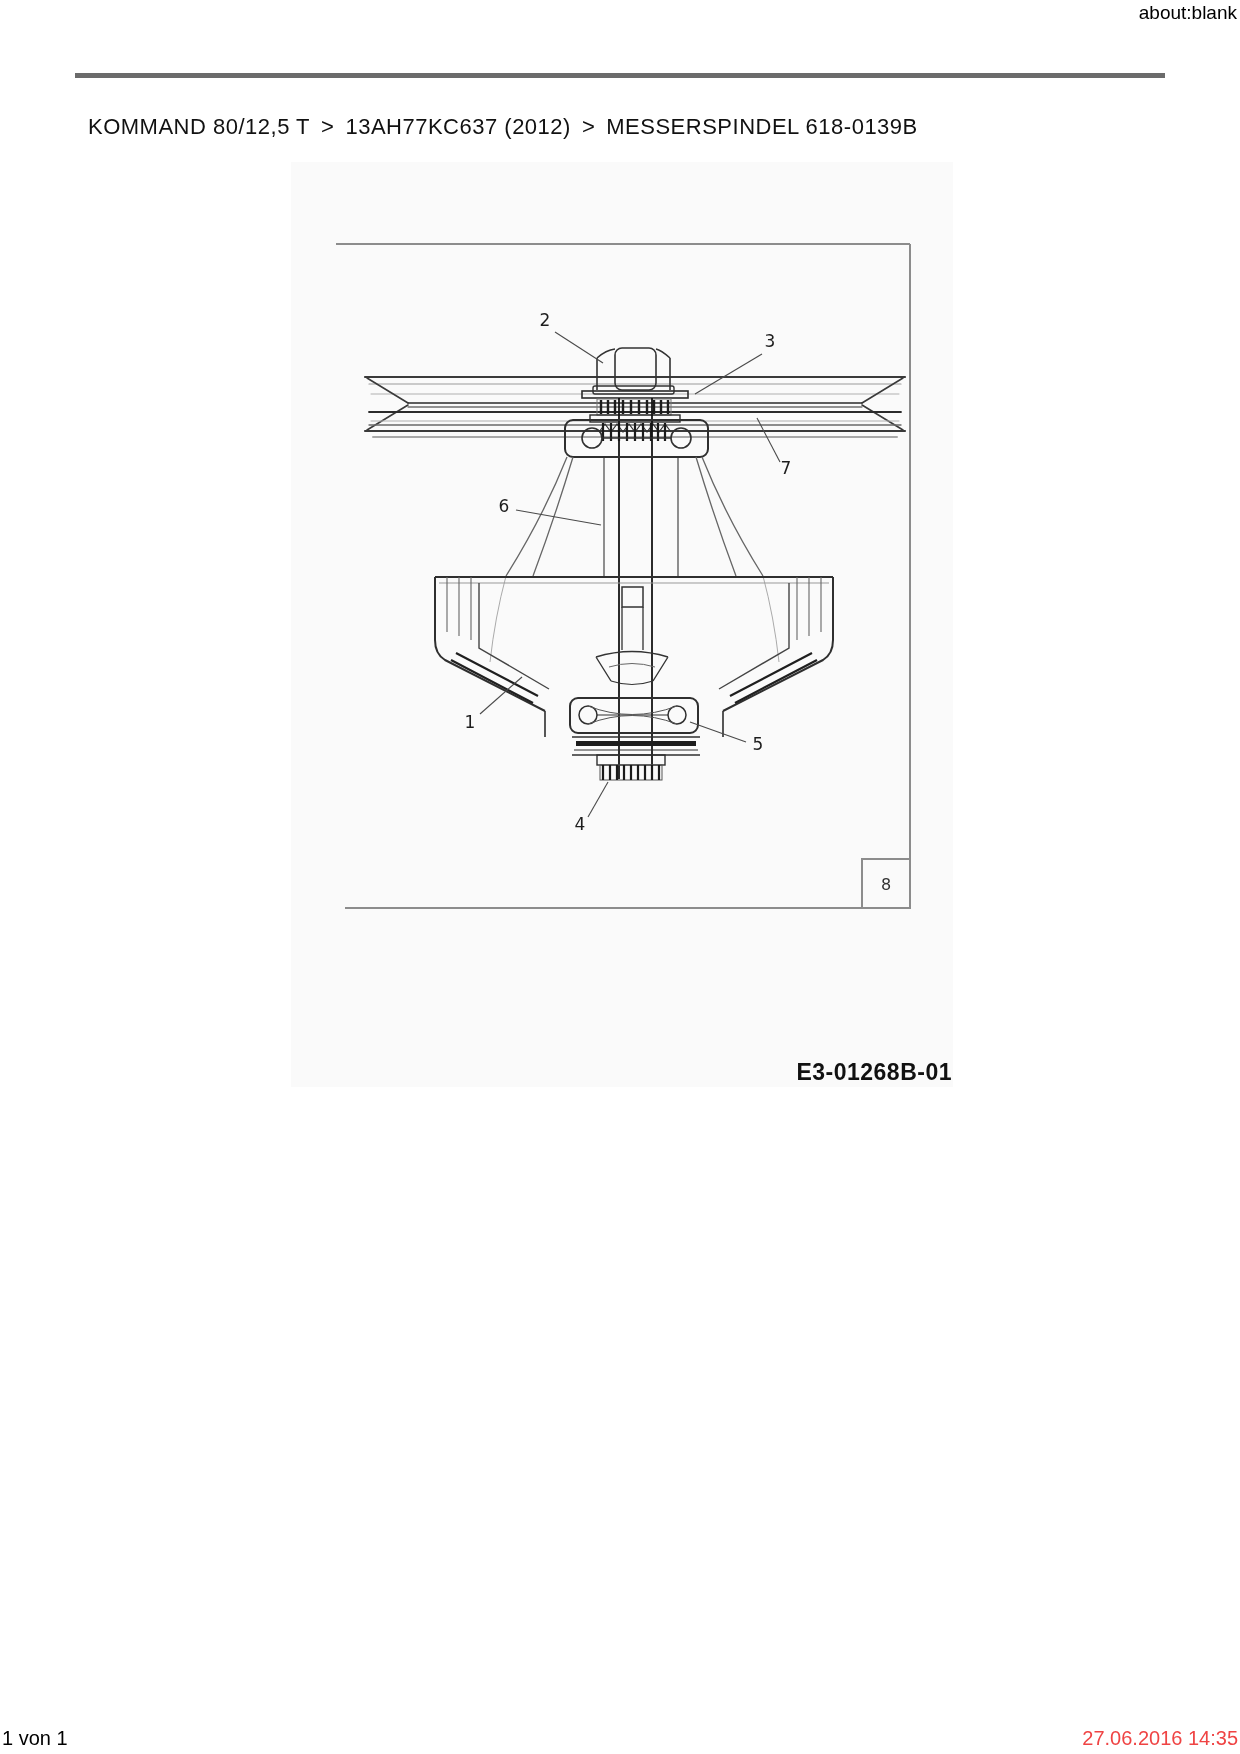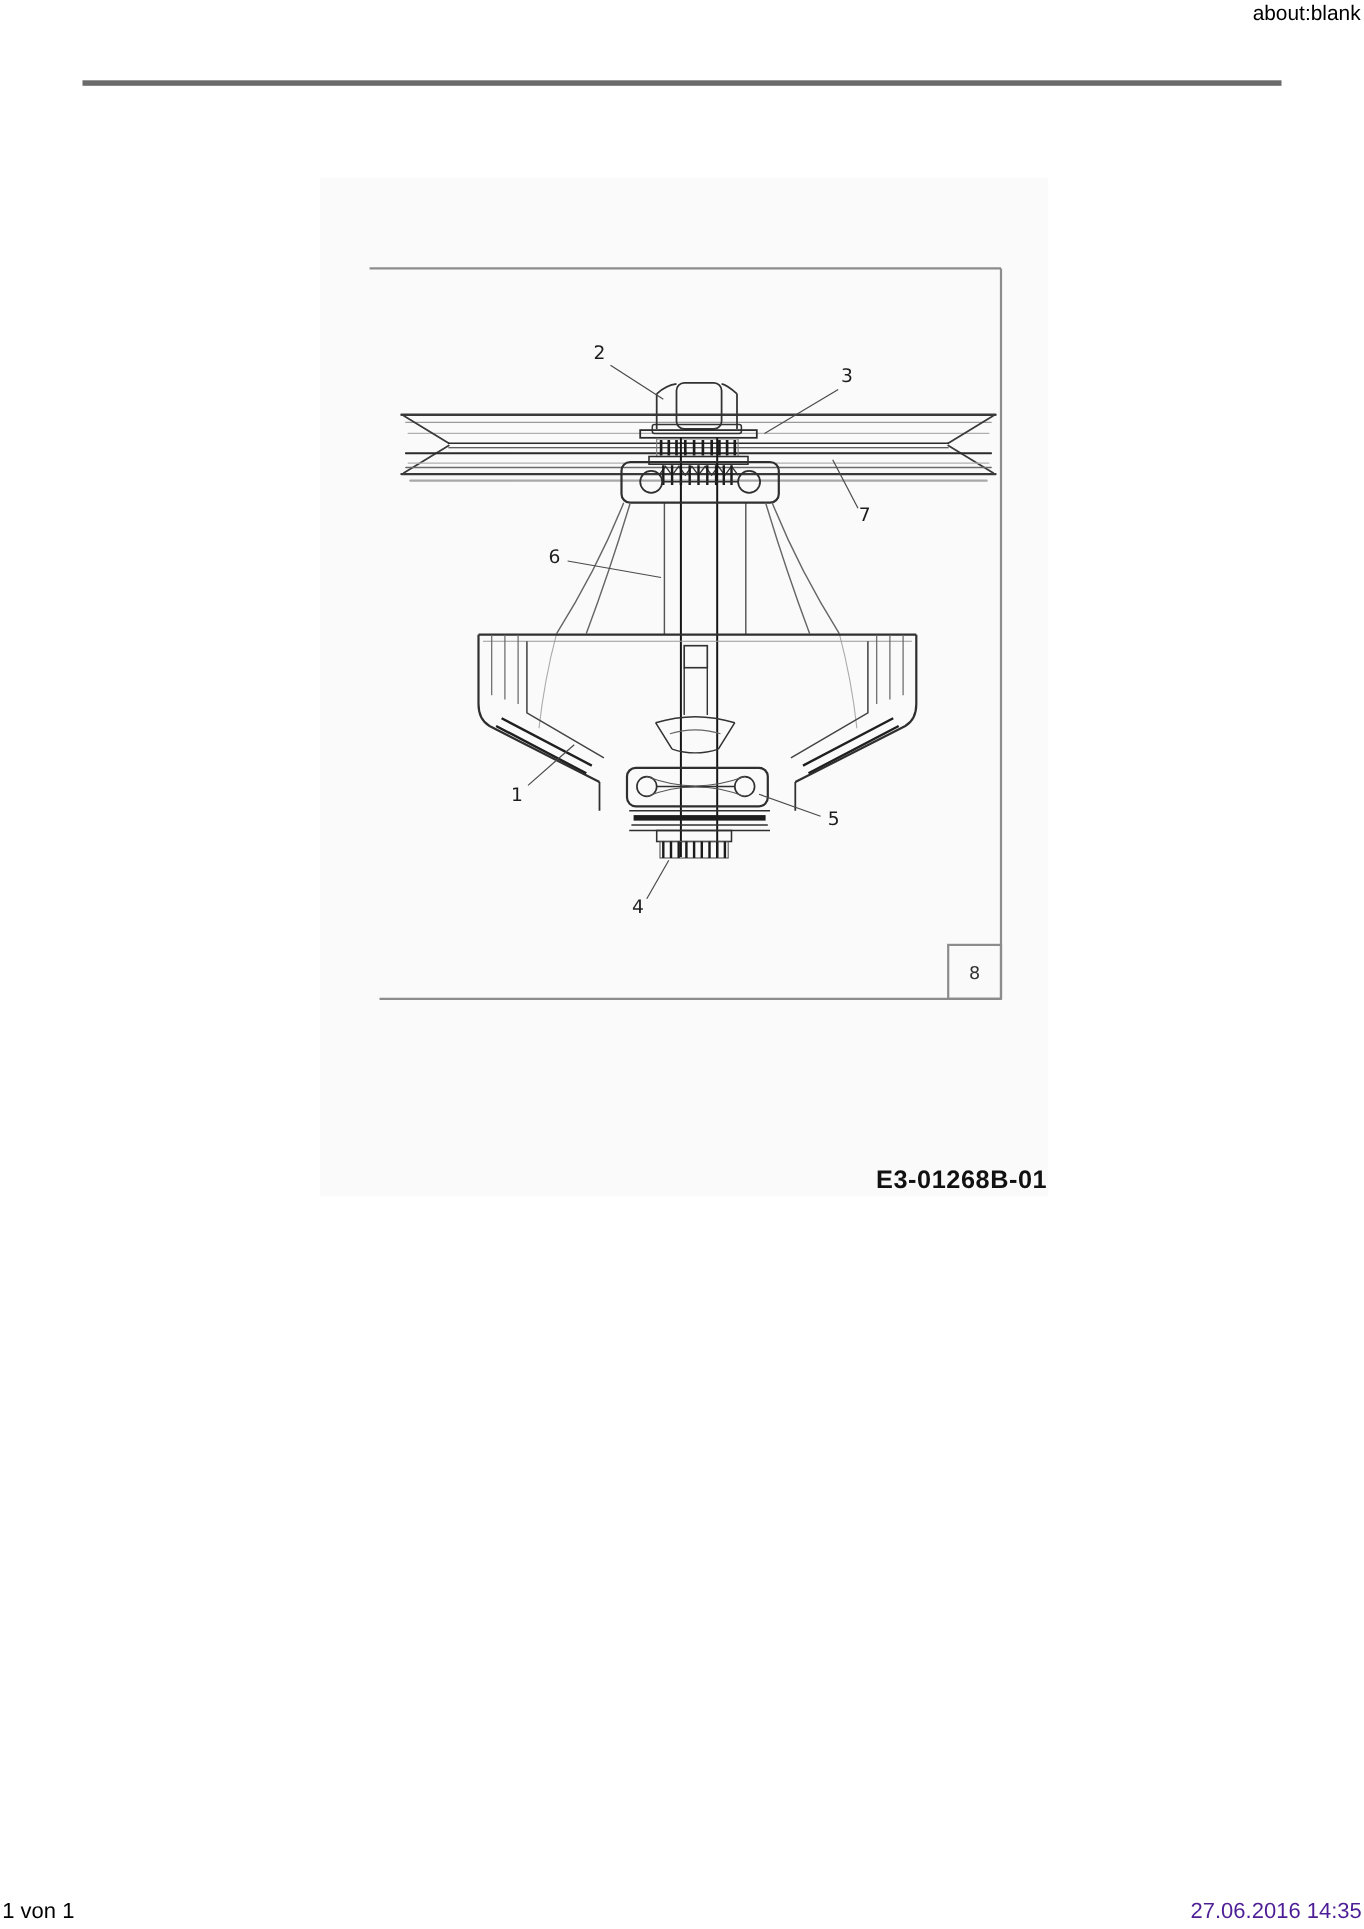"KOMMAND 80/12,5 T > 13AH77KC637" div.breadcrumb { html: none -> <div> <span>KOMMAND 80/12,5 T</span><span>&gt;</span><span>13AH77KC637 (2012)</span><span>&gt;</span><span>MESSERSPINDEL 618-0139B</span> </div> }
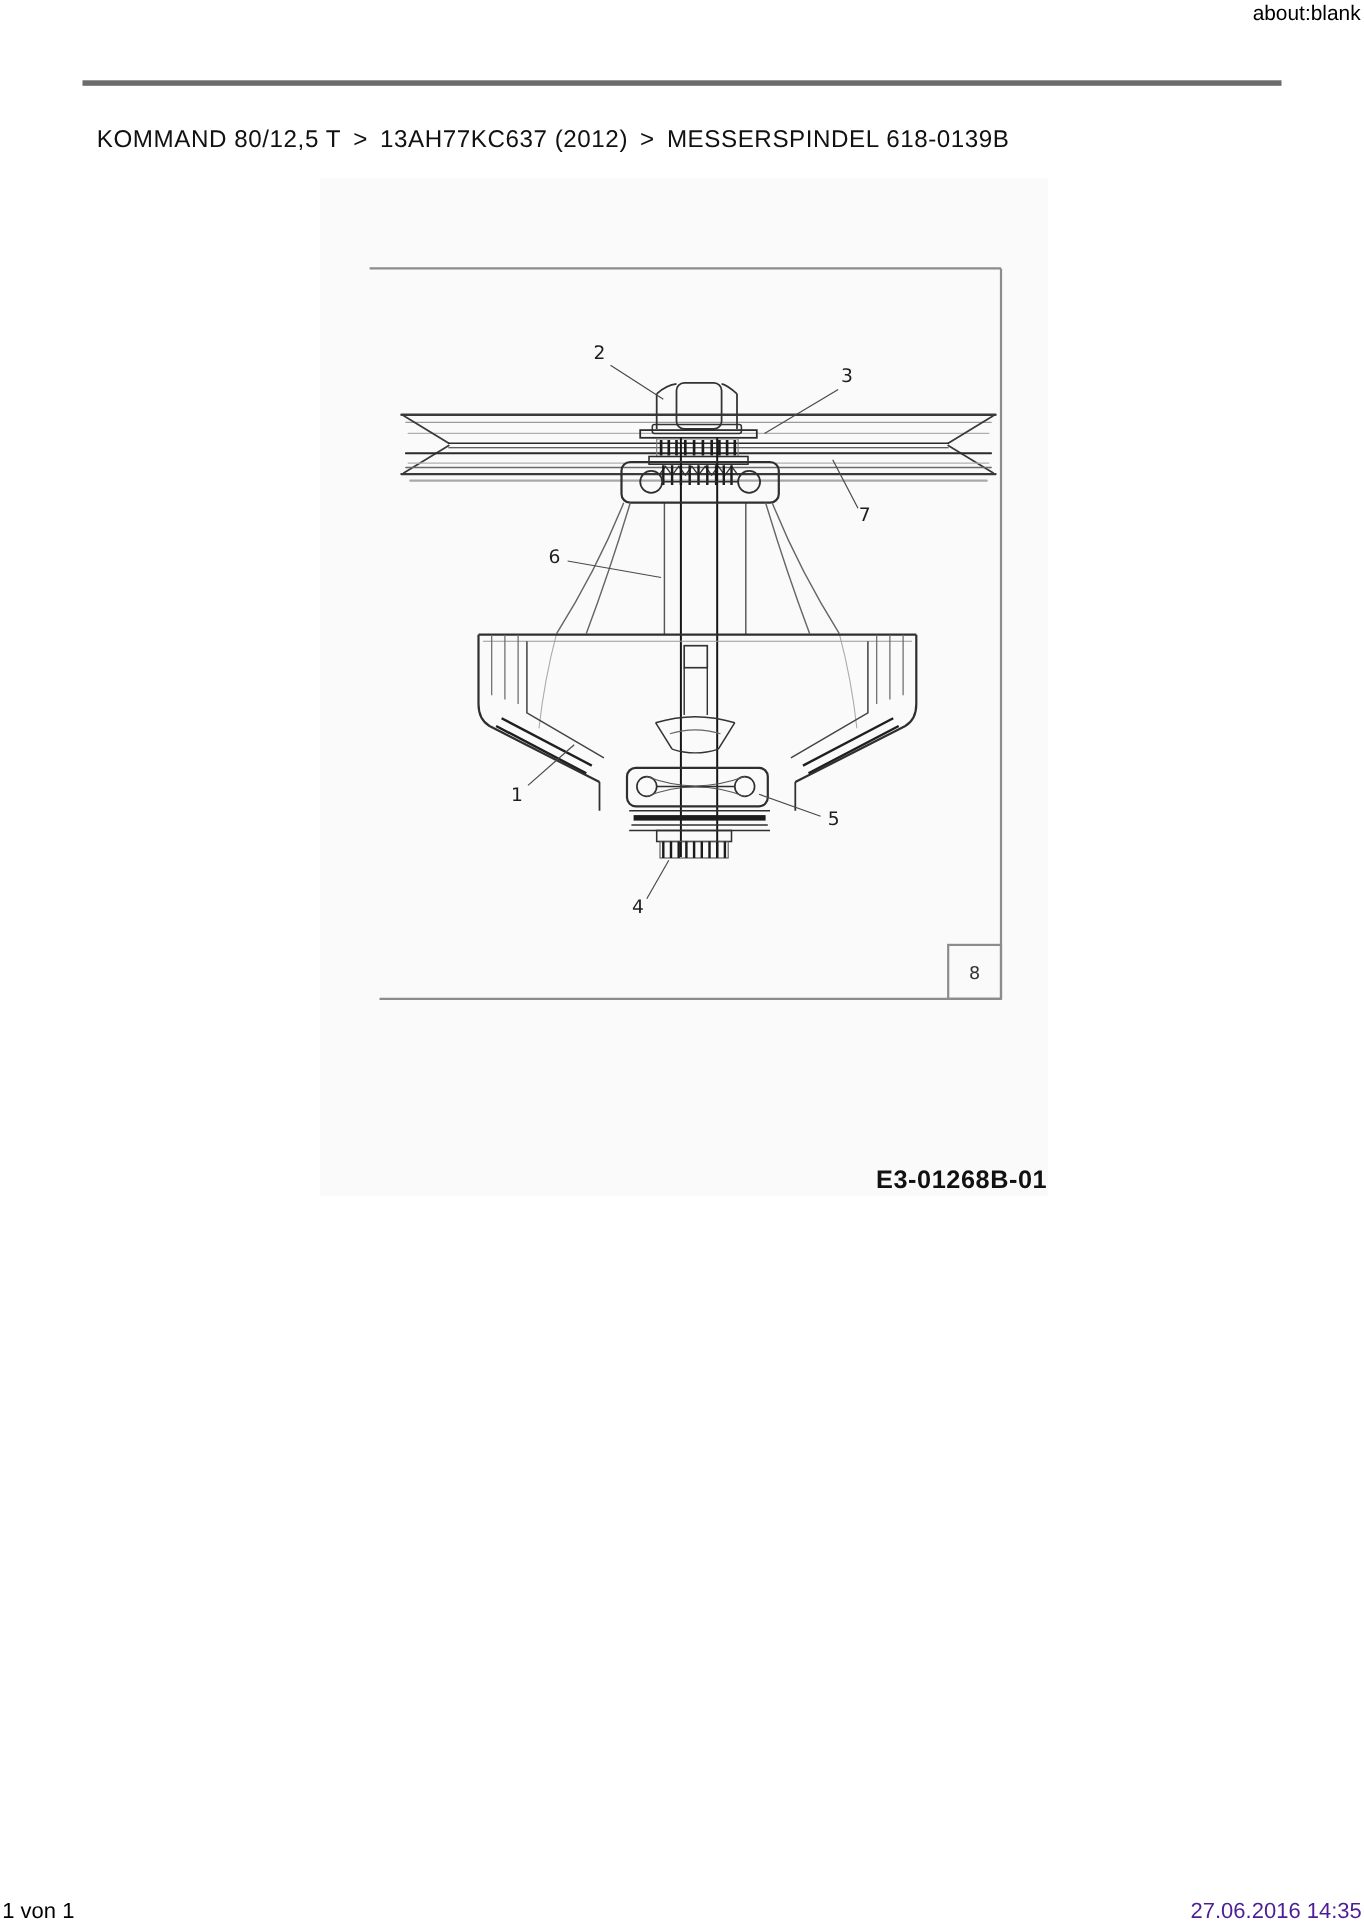"27.06.2016 14:35" .footer-right { color: #4c1d95 -> #ef4444 }
